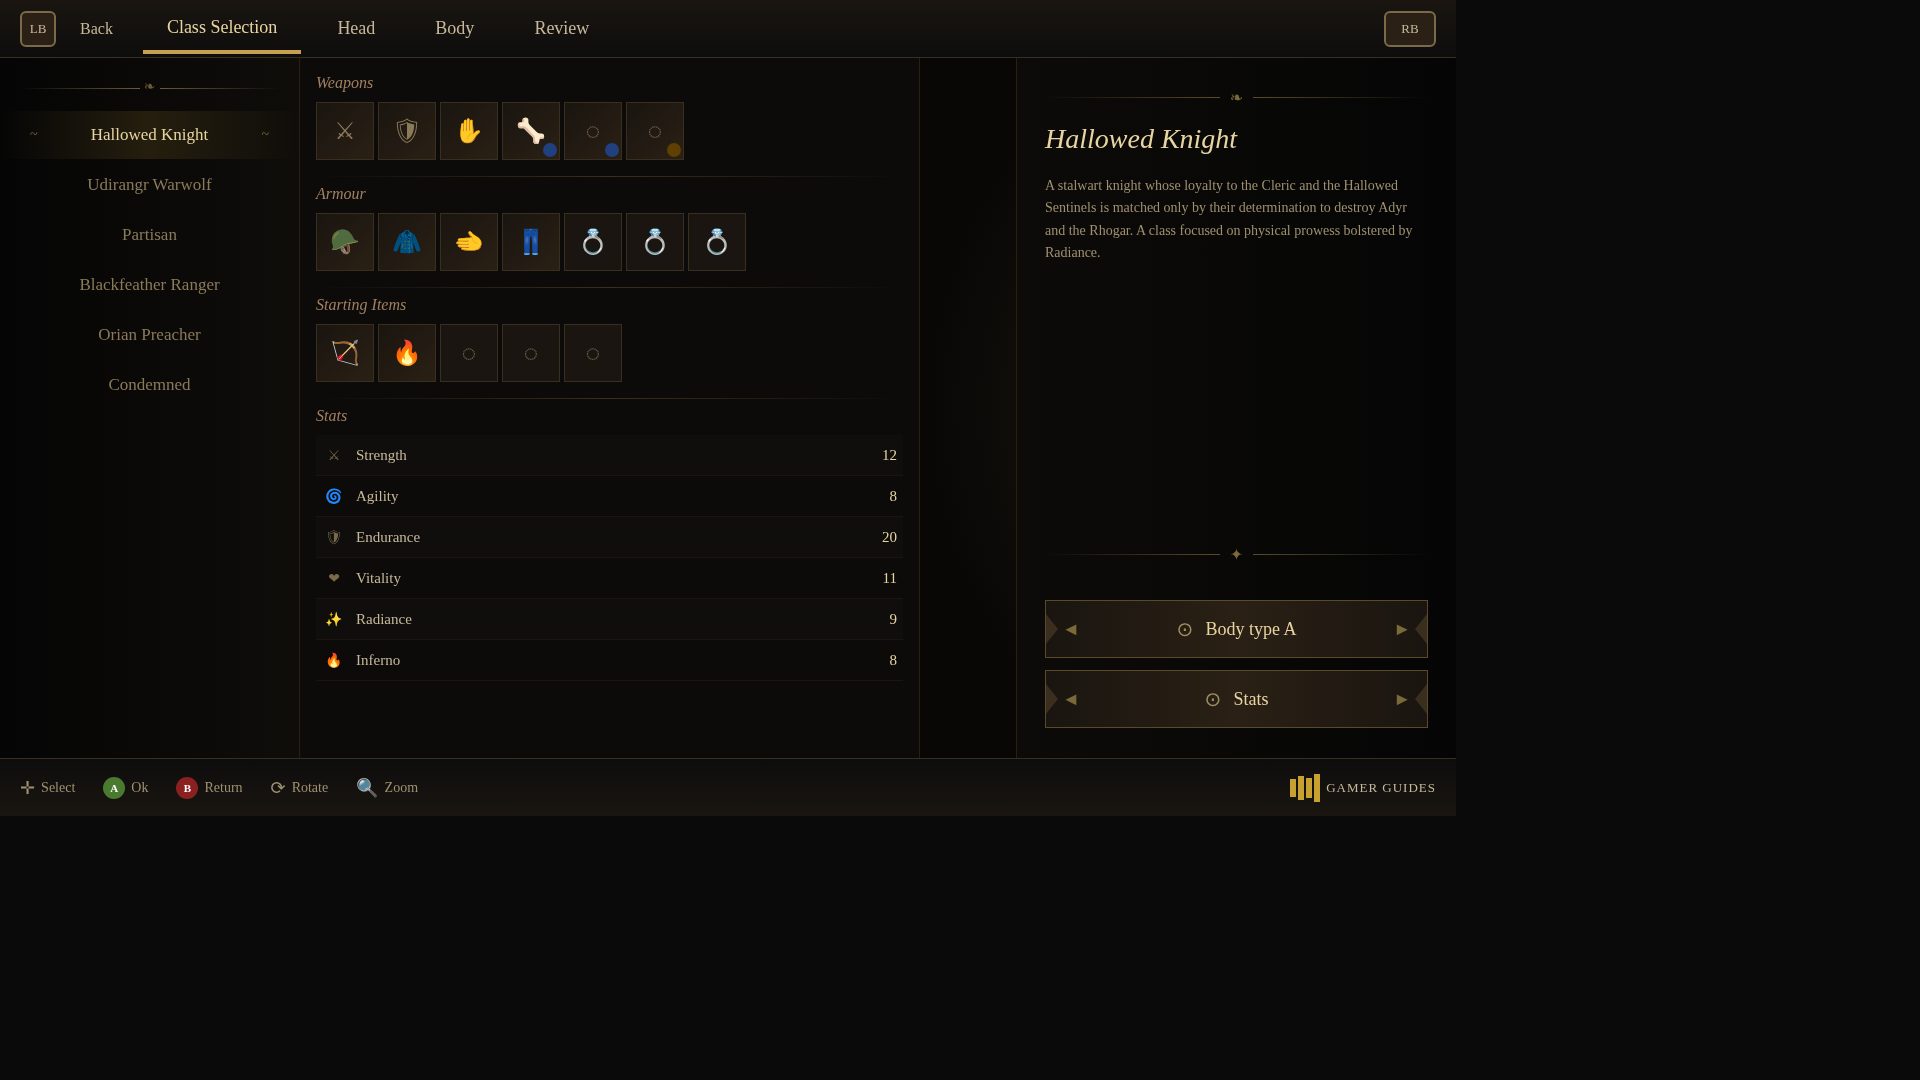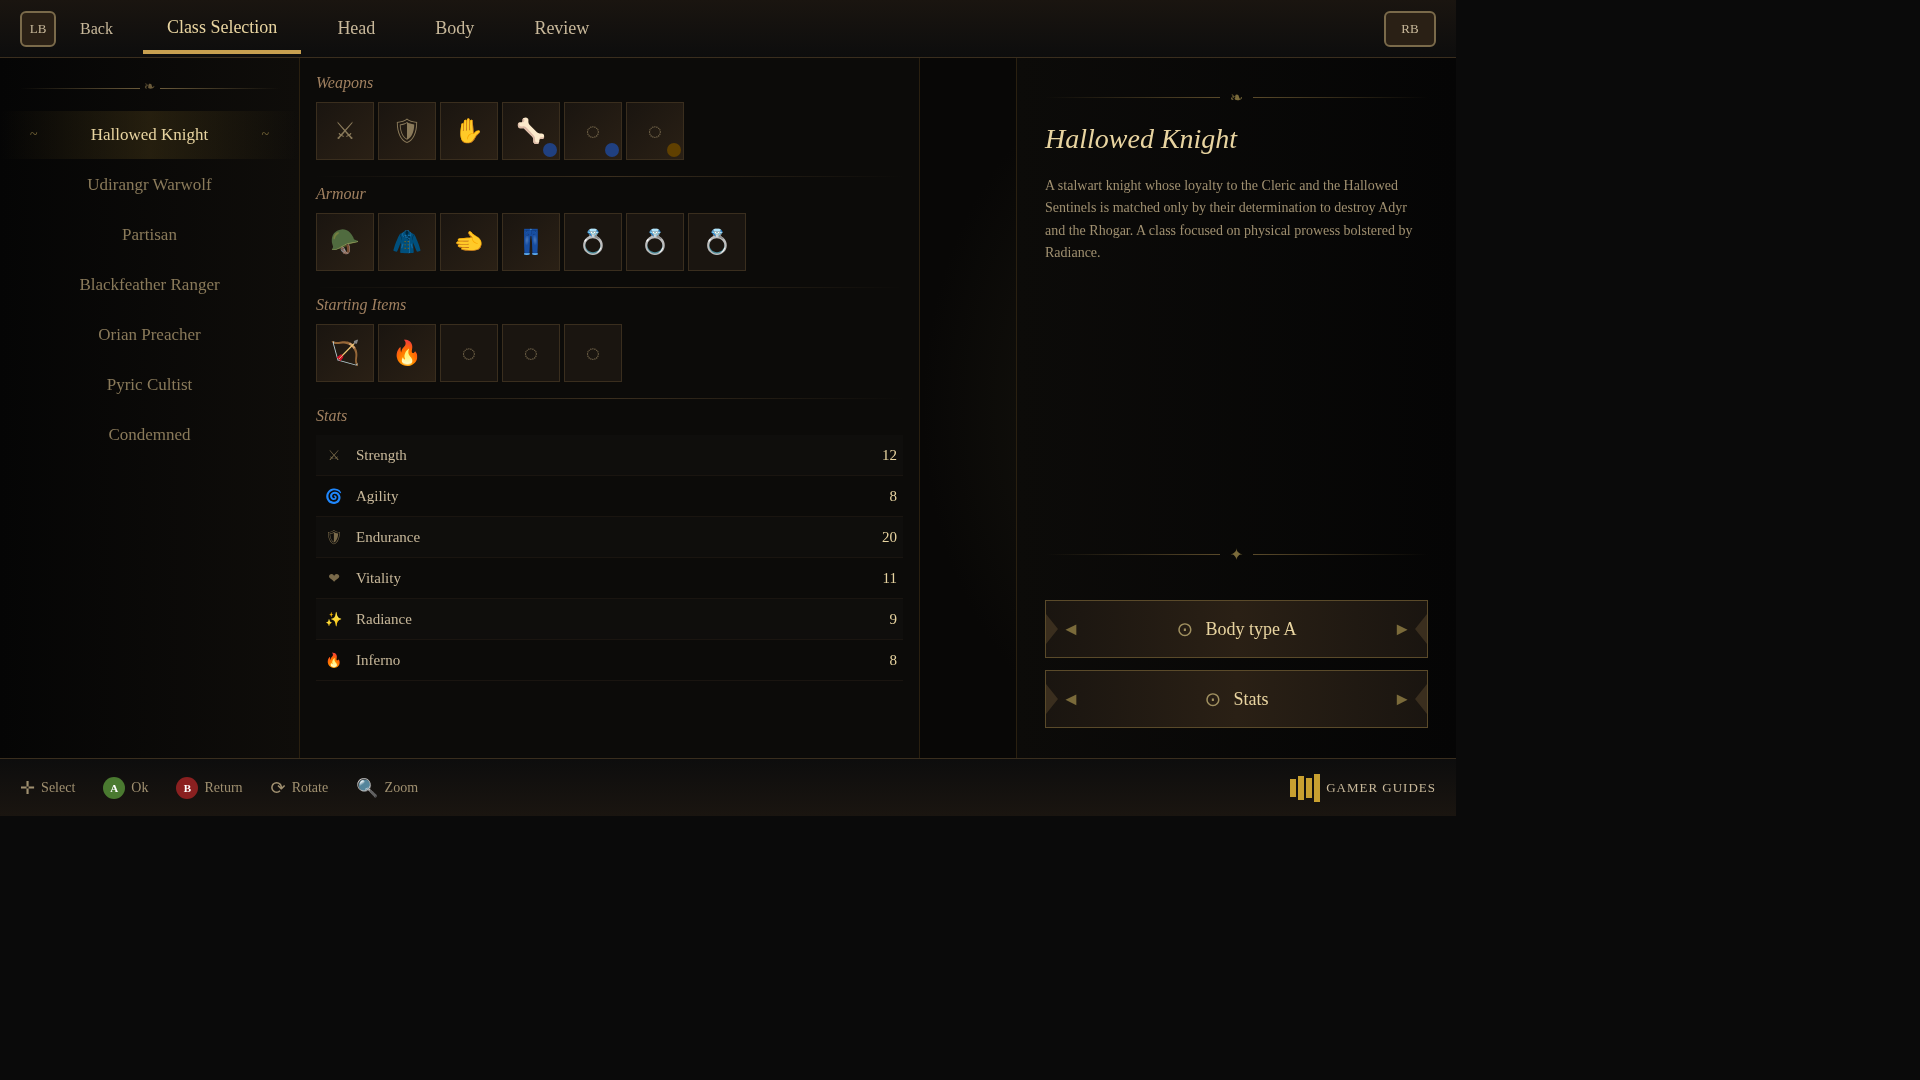"Pyric Cultist" div.class-item { html: <div>Pyric Cultist</div> -> none }
